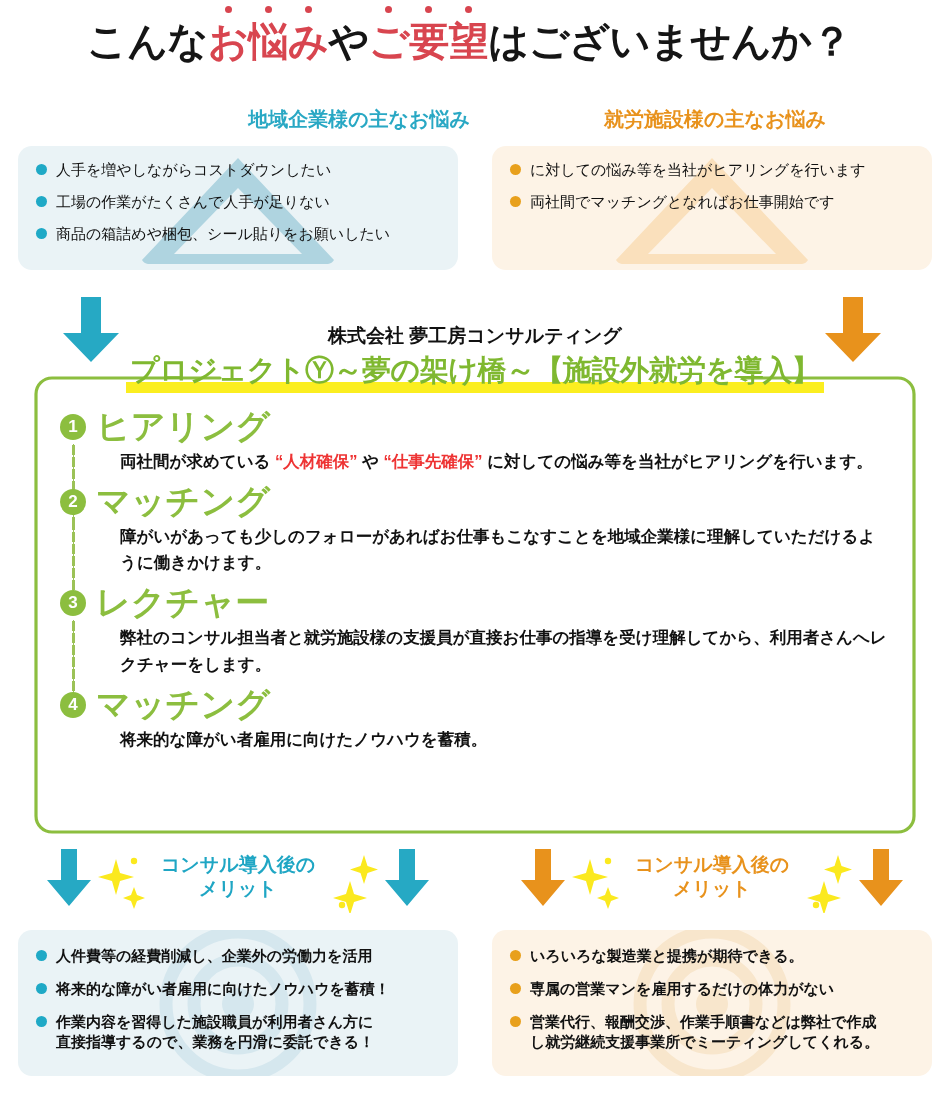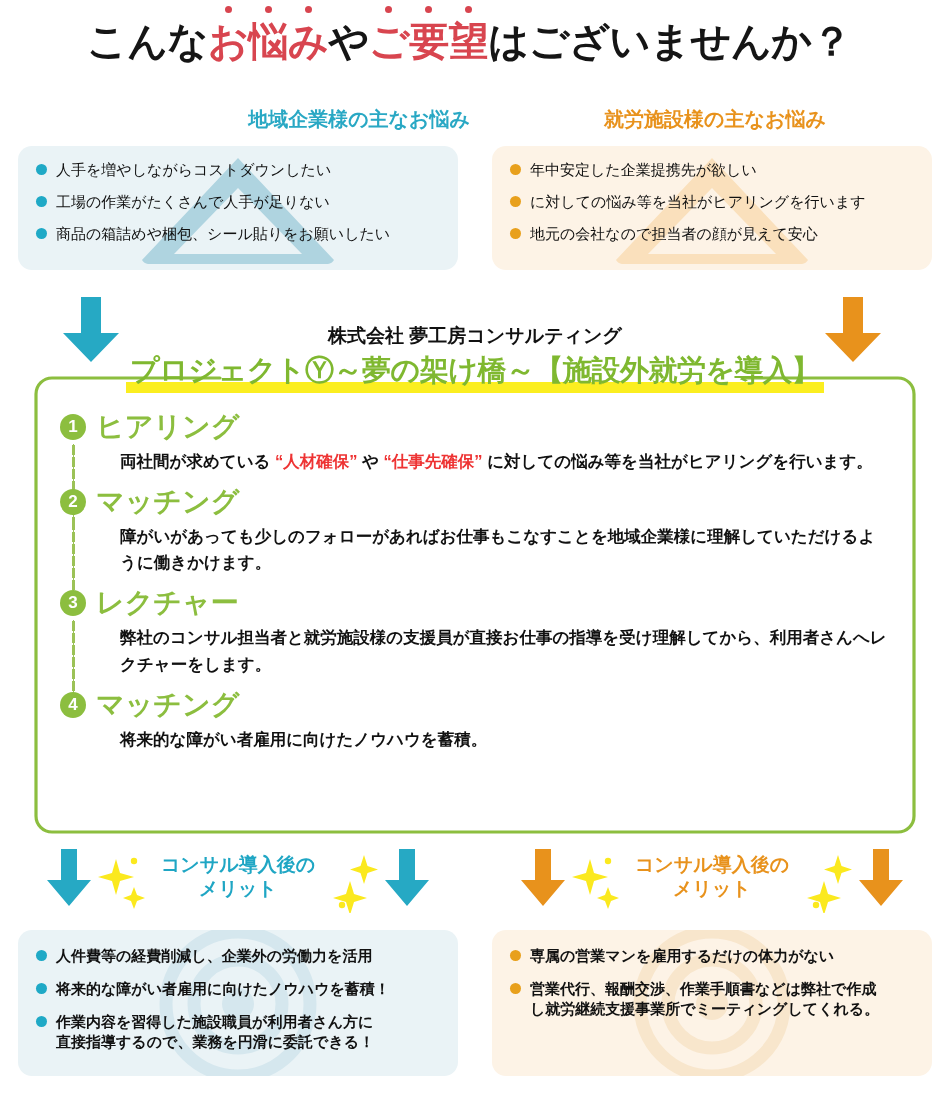"年中安定した企業提携先が欲しい" li { html: <li> <span></span> <span>年中安定した企業提携先が欲しい</span> </li> -> none }
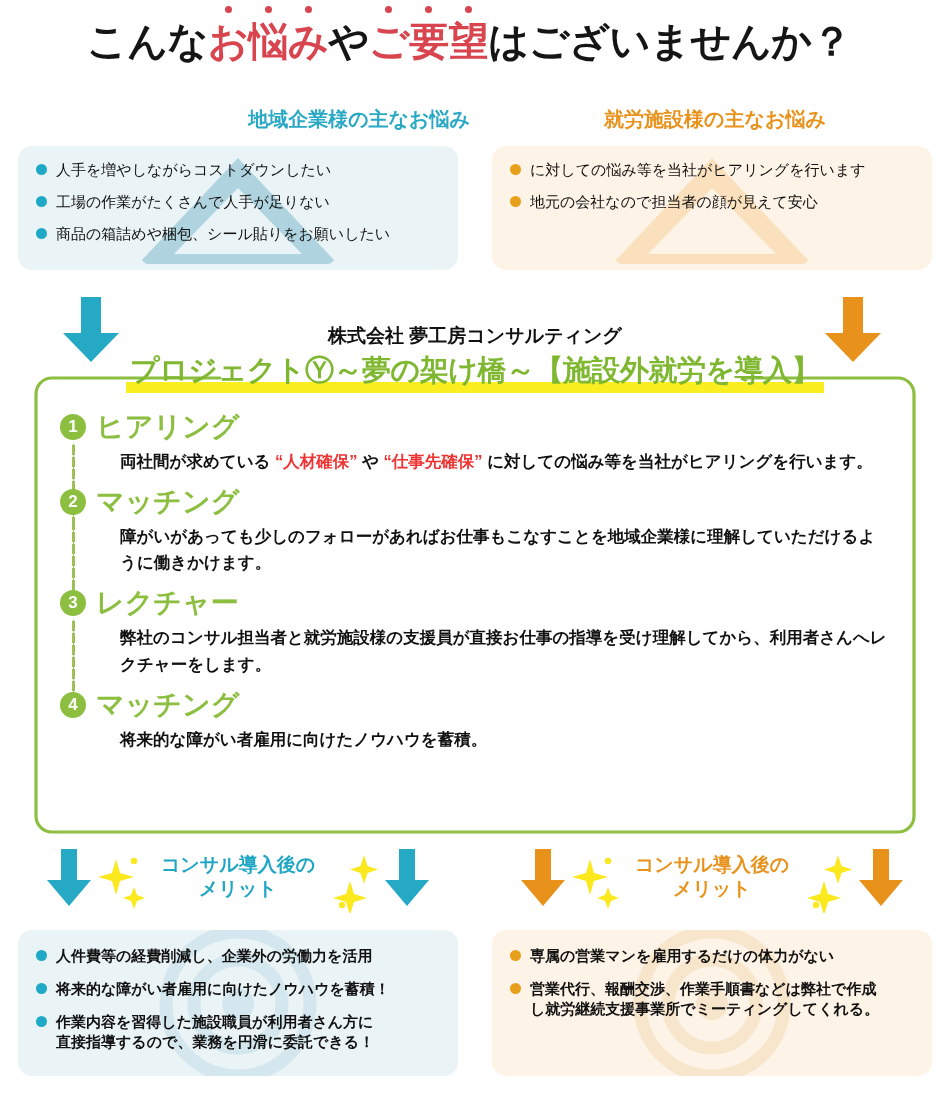"地元の会社なので担当者の顔が見えて安心" span { text: 地元の会社なので担当者の顔が見えて安心 -> 両社間でマッチングとなればお仕事開始です }
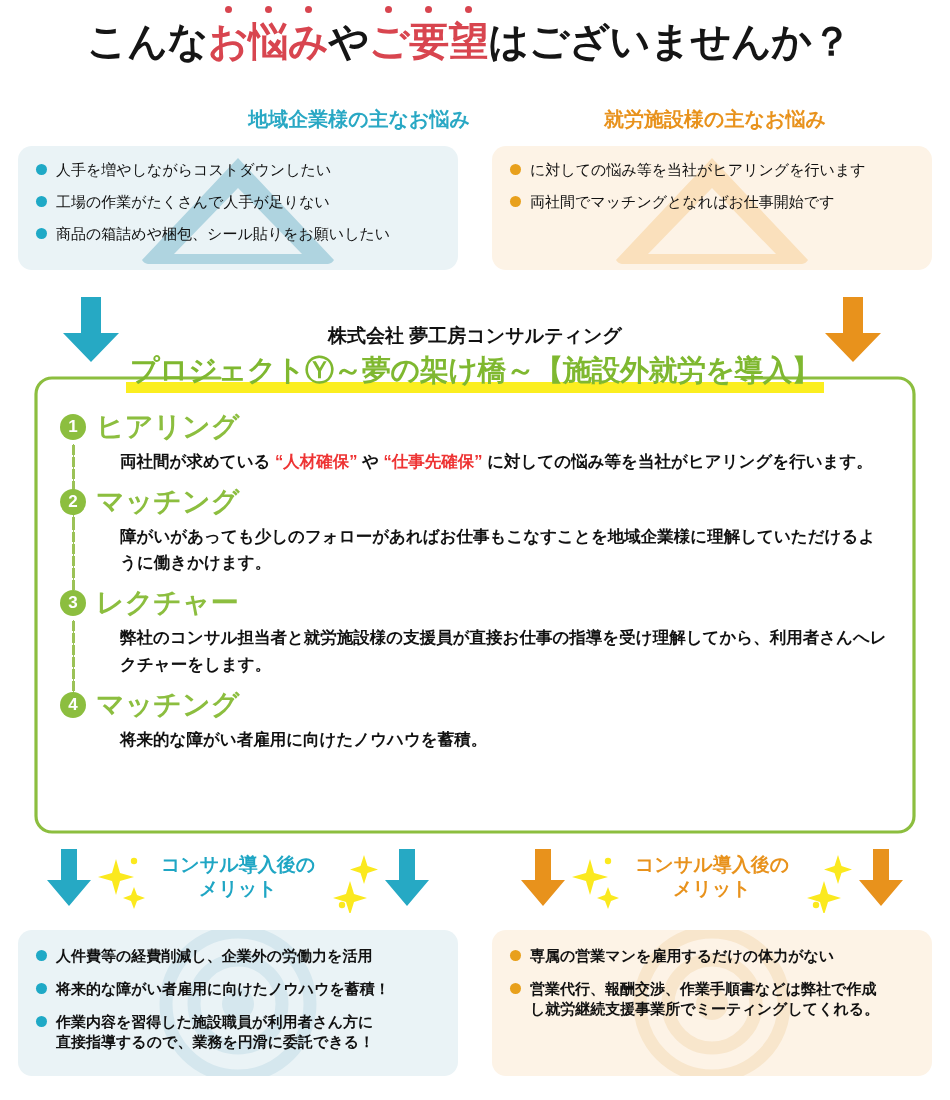"ヒアリング" .step-title { font-size: 28px -> 34px }
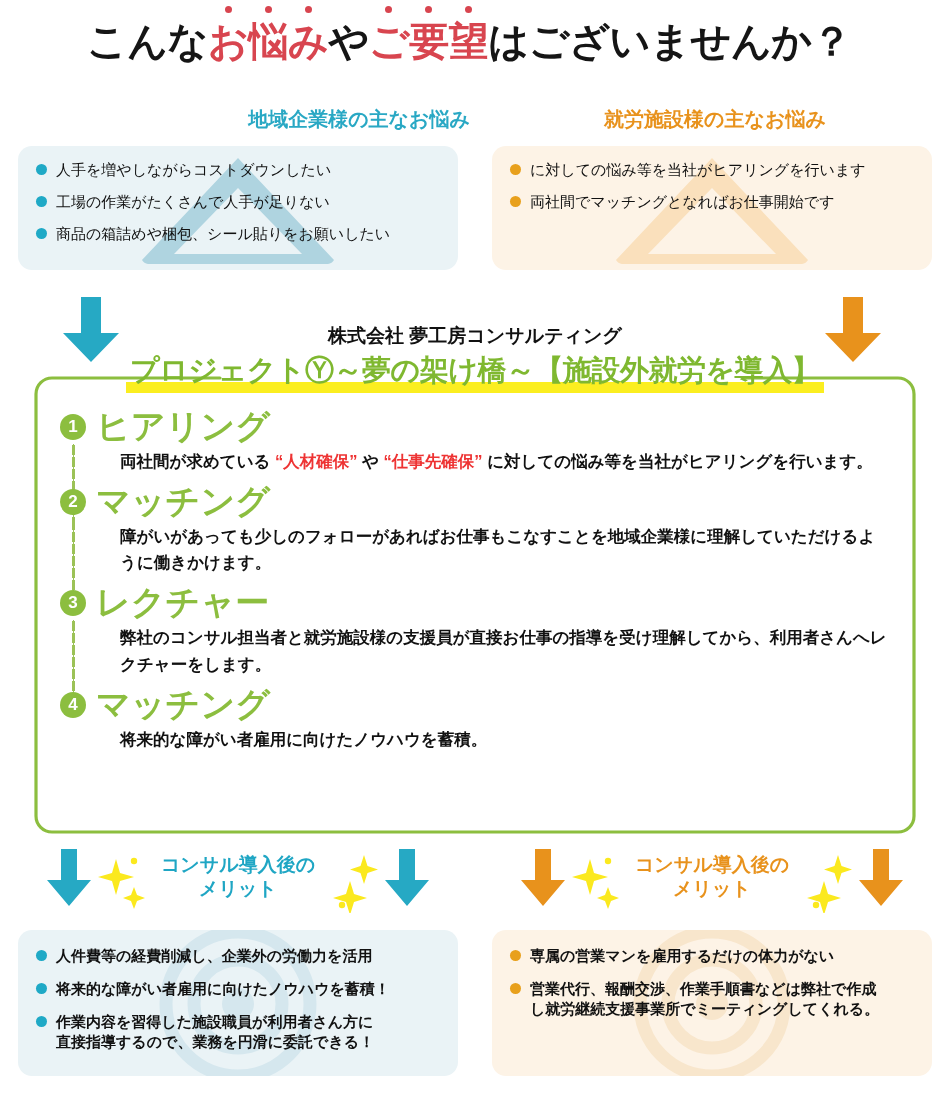"いろいろな製造業と提携が期待できる。" li { html: none -> <li> <span></span> <span>いろいろな製造業と提携が期待できる。</span> </li> }
